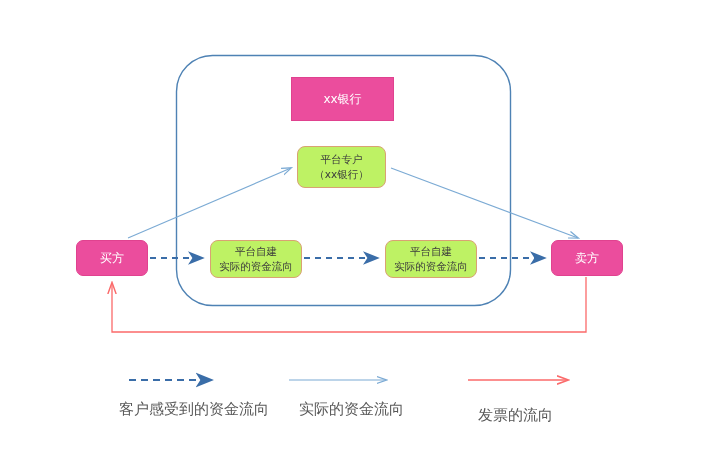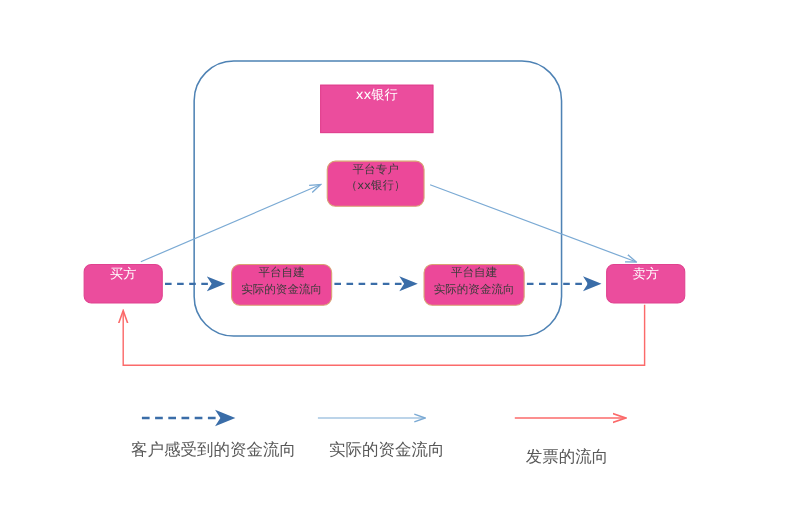"xx银行" .node { align-items: flex-start -> center }
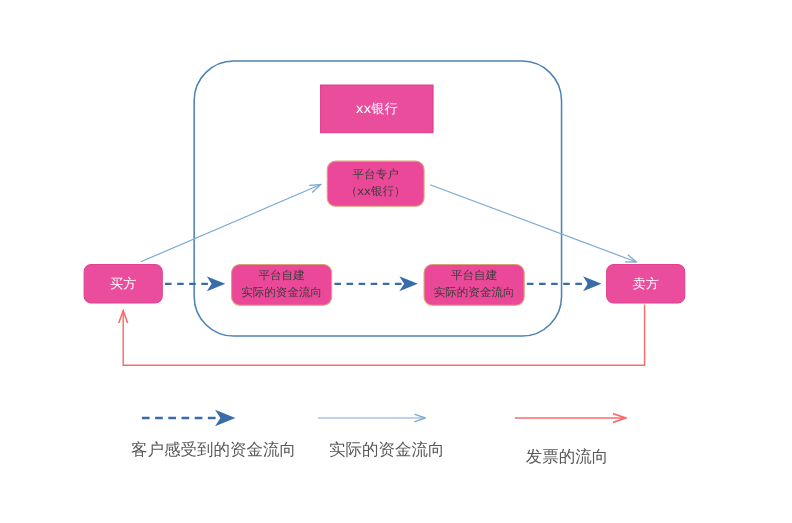"平台专户" .node-orange { background: #ec4899 -> #bef264 }
